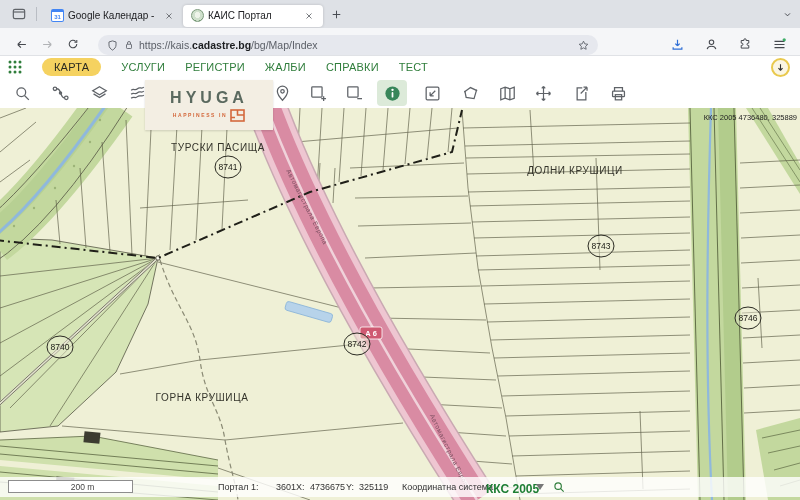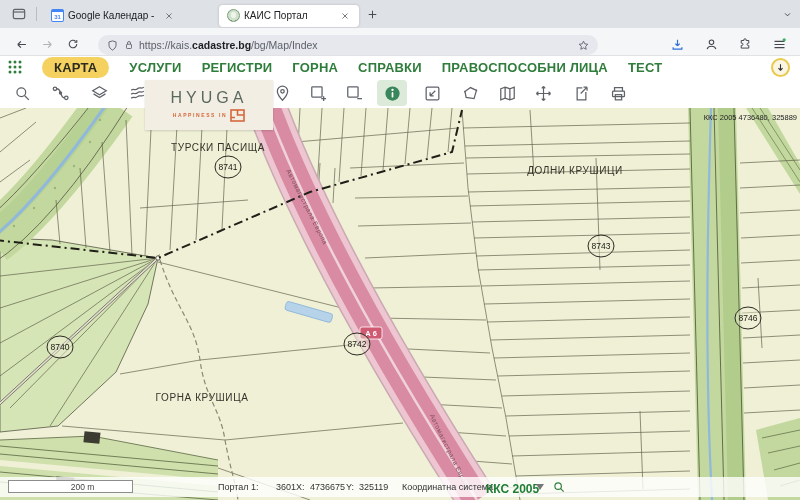"КАИС Портал" .tab.active { margin-left: 36px -> none }
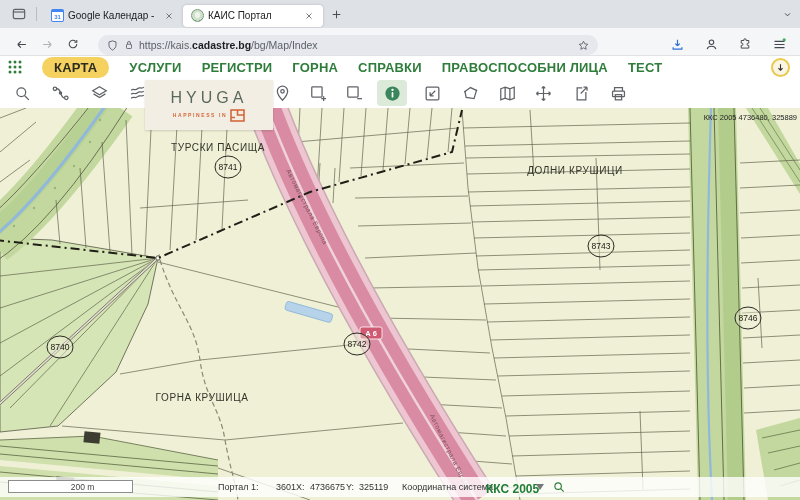"КАРТА" .navlink { font-size: 13px -> 11px; font-weight: bold -> normal }
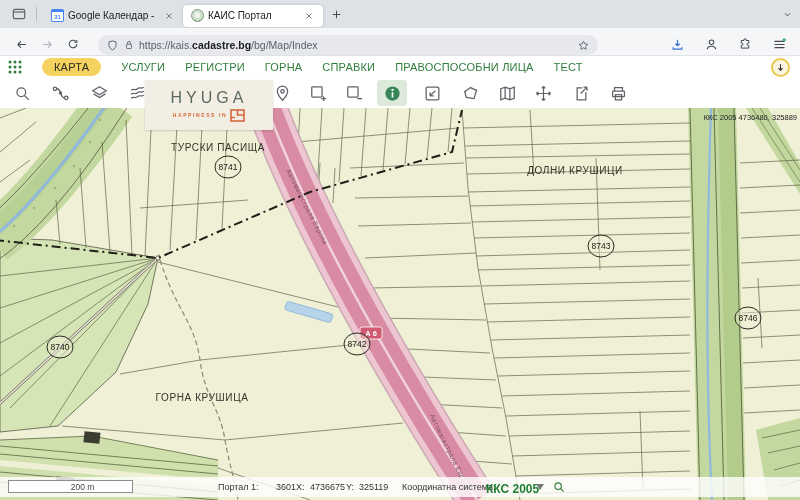"ГОРНА" a.navlink { text: ГОРНА -> ЖАЛБИ }
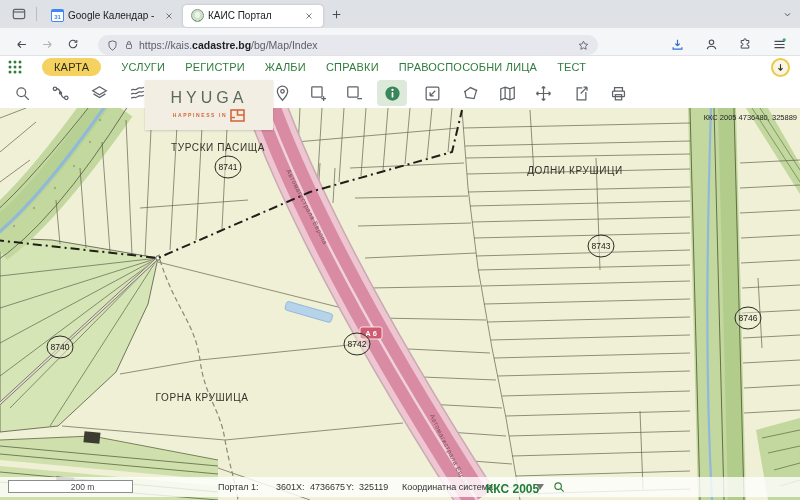"ПРАВОСПОСОБНИ ЛИЦА" a.navlink { html: <a>ПРАВОСПОСОБНИ ЛИЦА</a> -> none }
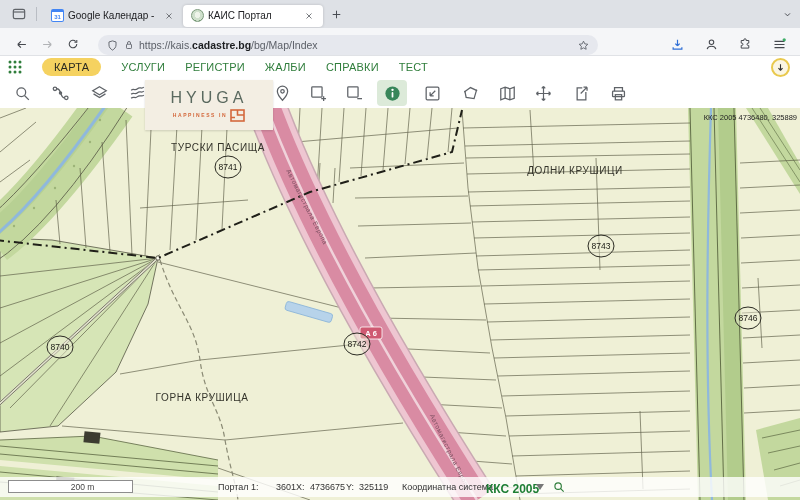"HYUGA" .ad .brand { font-weight: normal -> bold }
